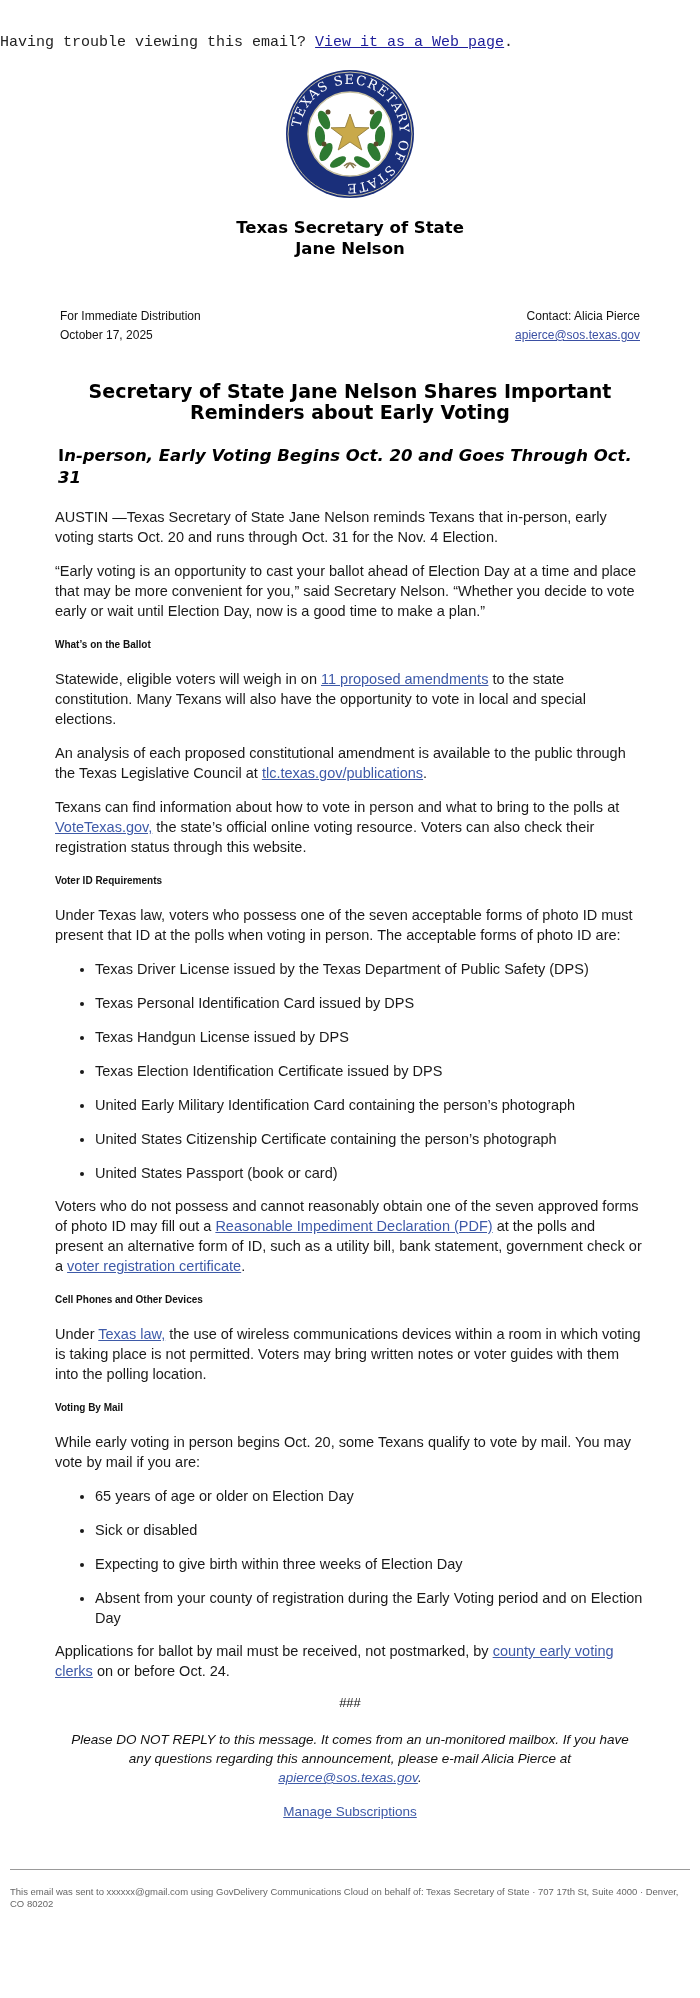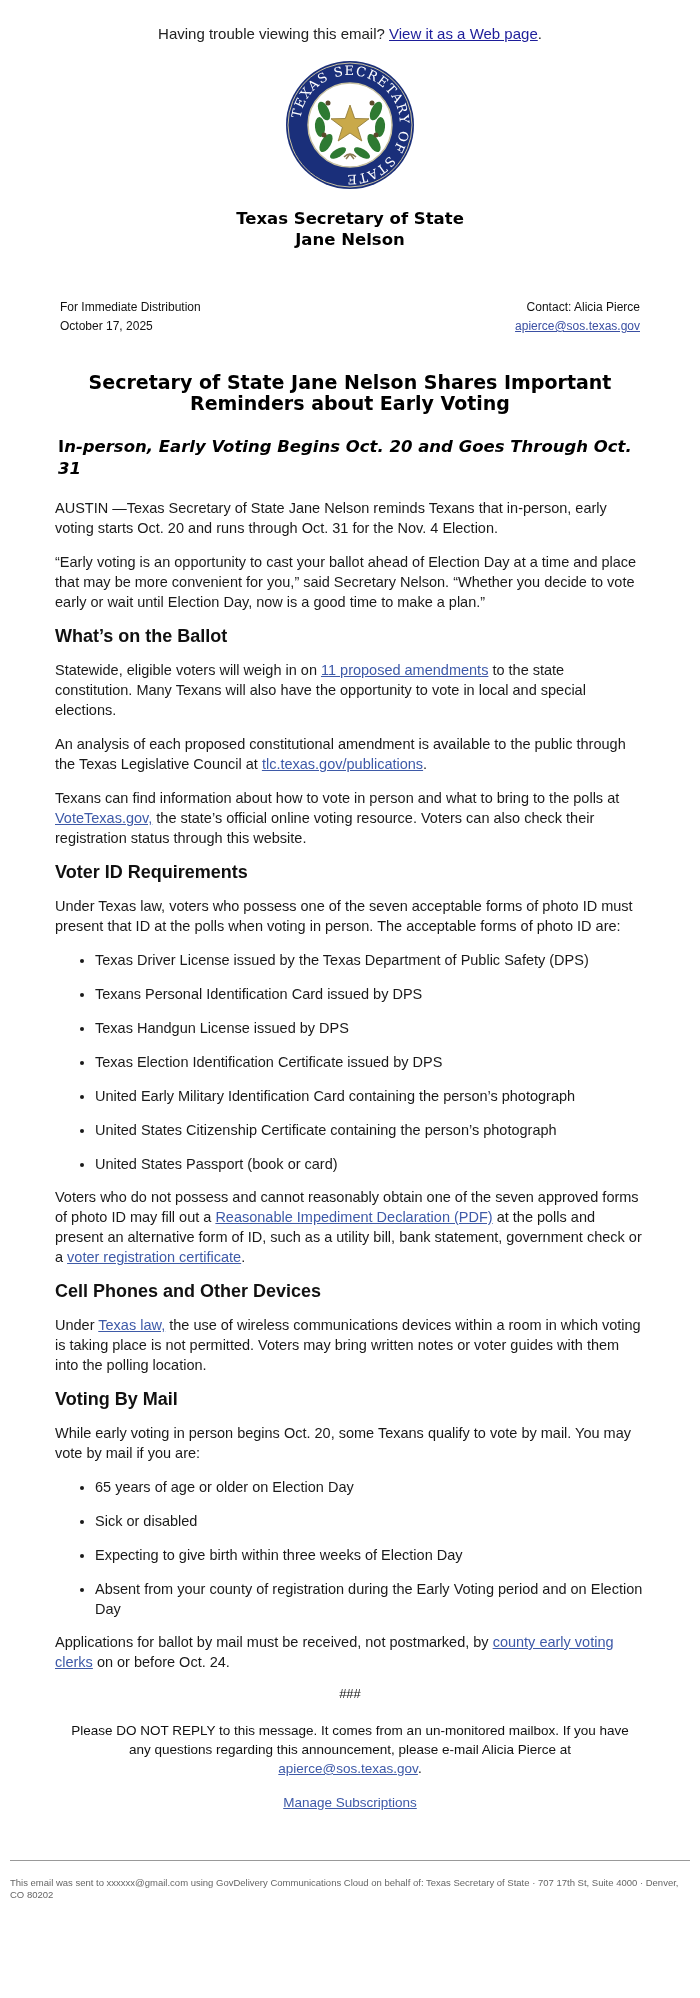"Having trouble viewing this email?" .topbar { font-family: none -> Liberation Mono, monospace; padding-top: 25px -> 34px; text-align: center -> left }
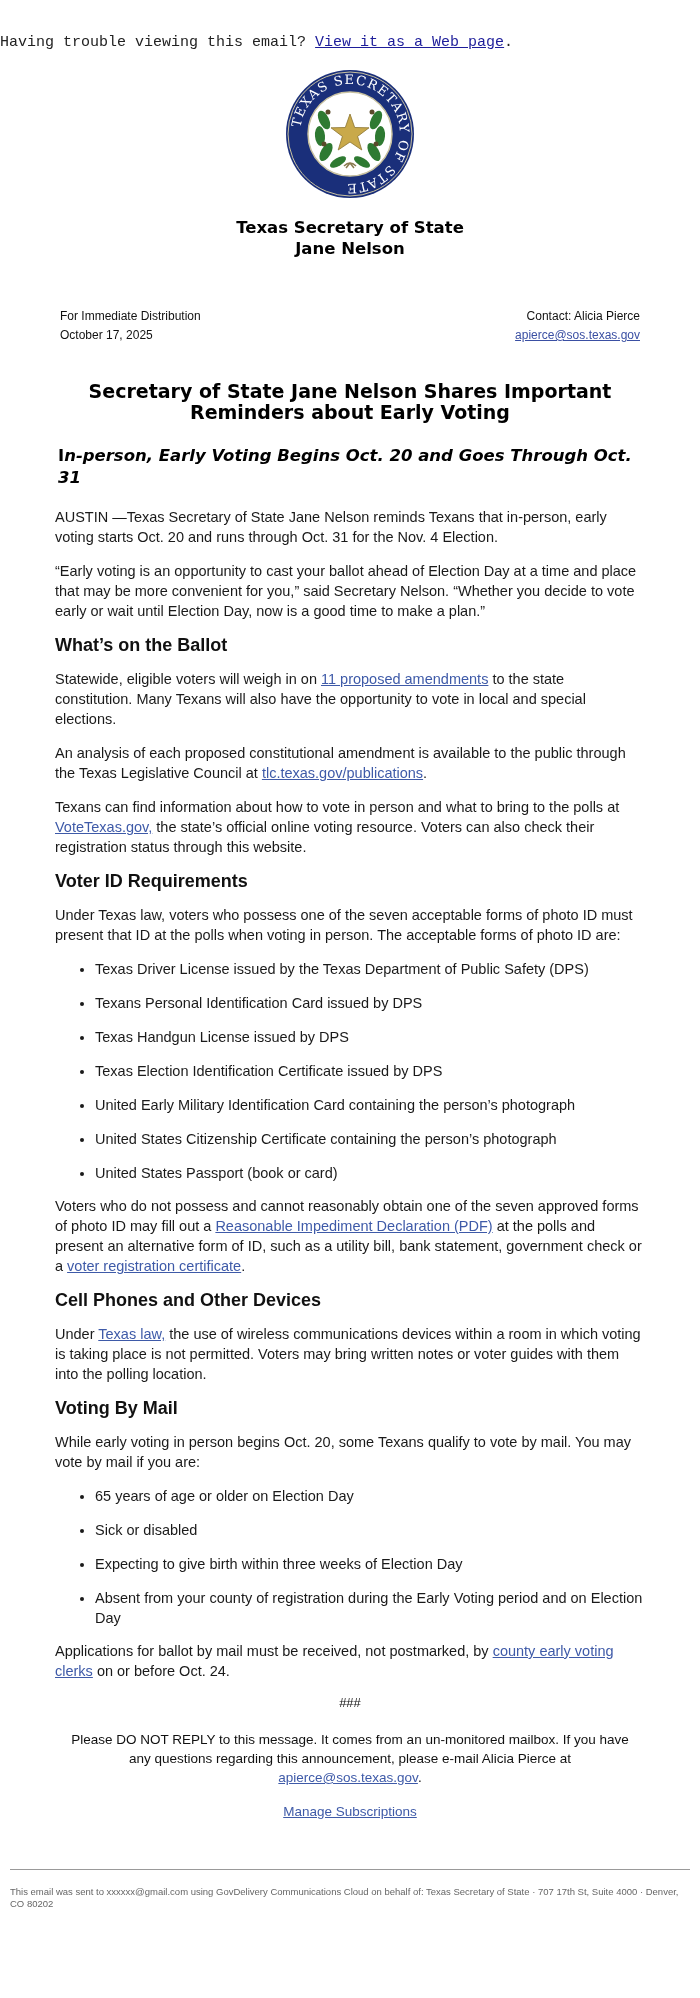"What’s on the Ballot" .content h3 { font-size: 18px -> 10px }
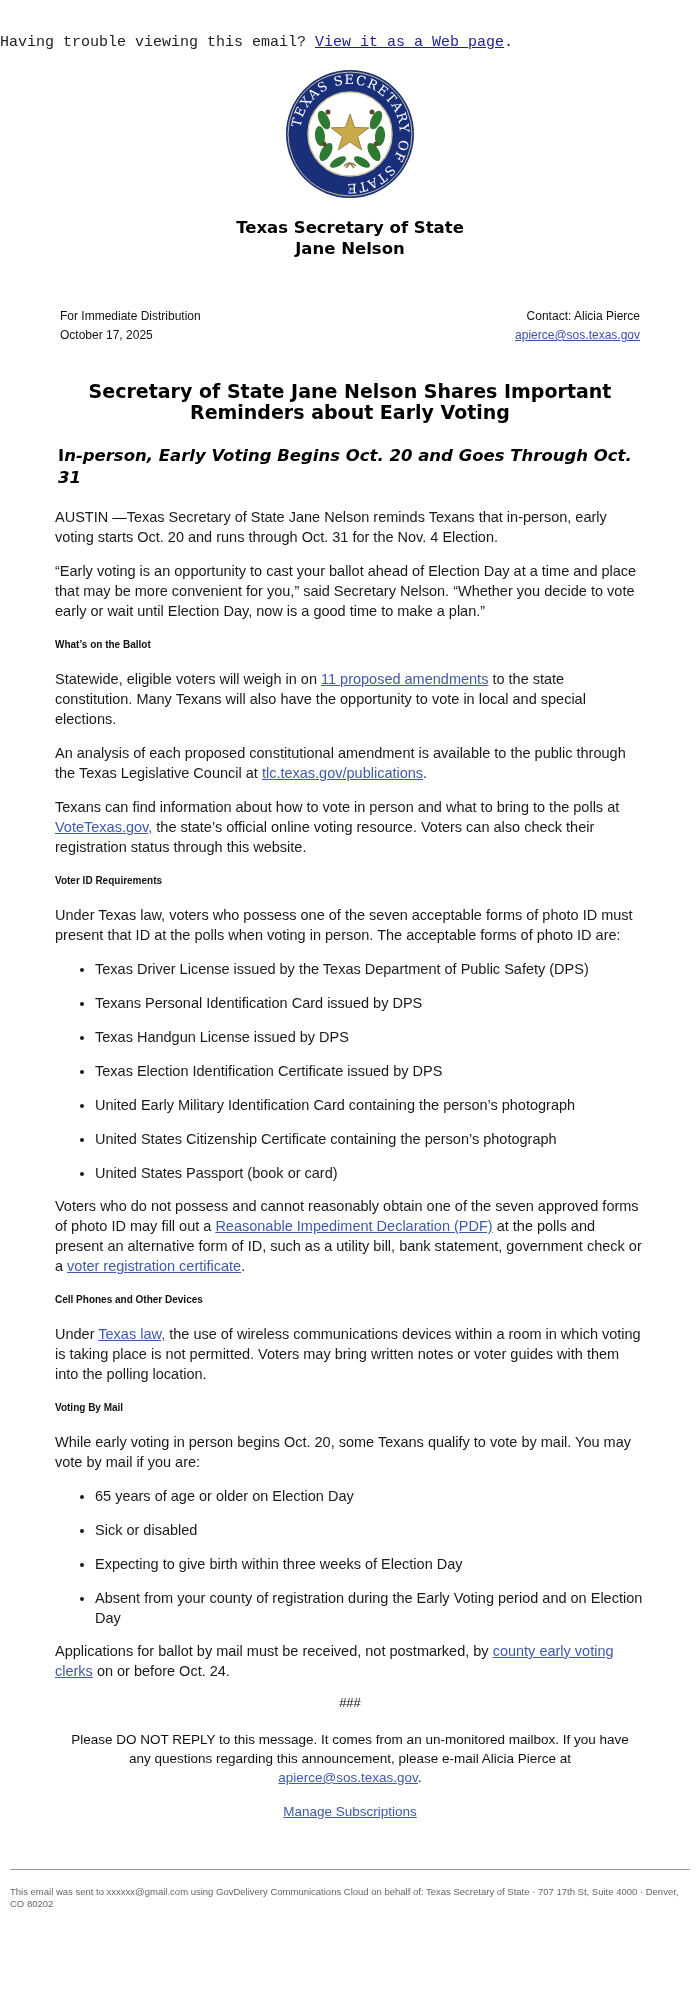"Texans Personal Identification Card" li { text: Texans -> Texas }
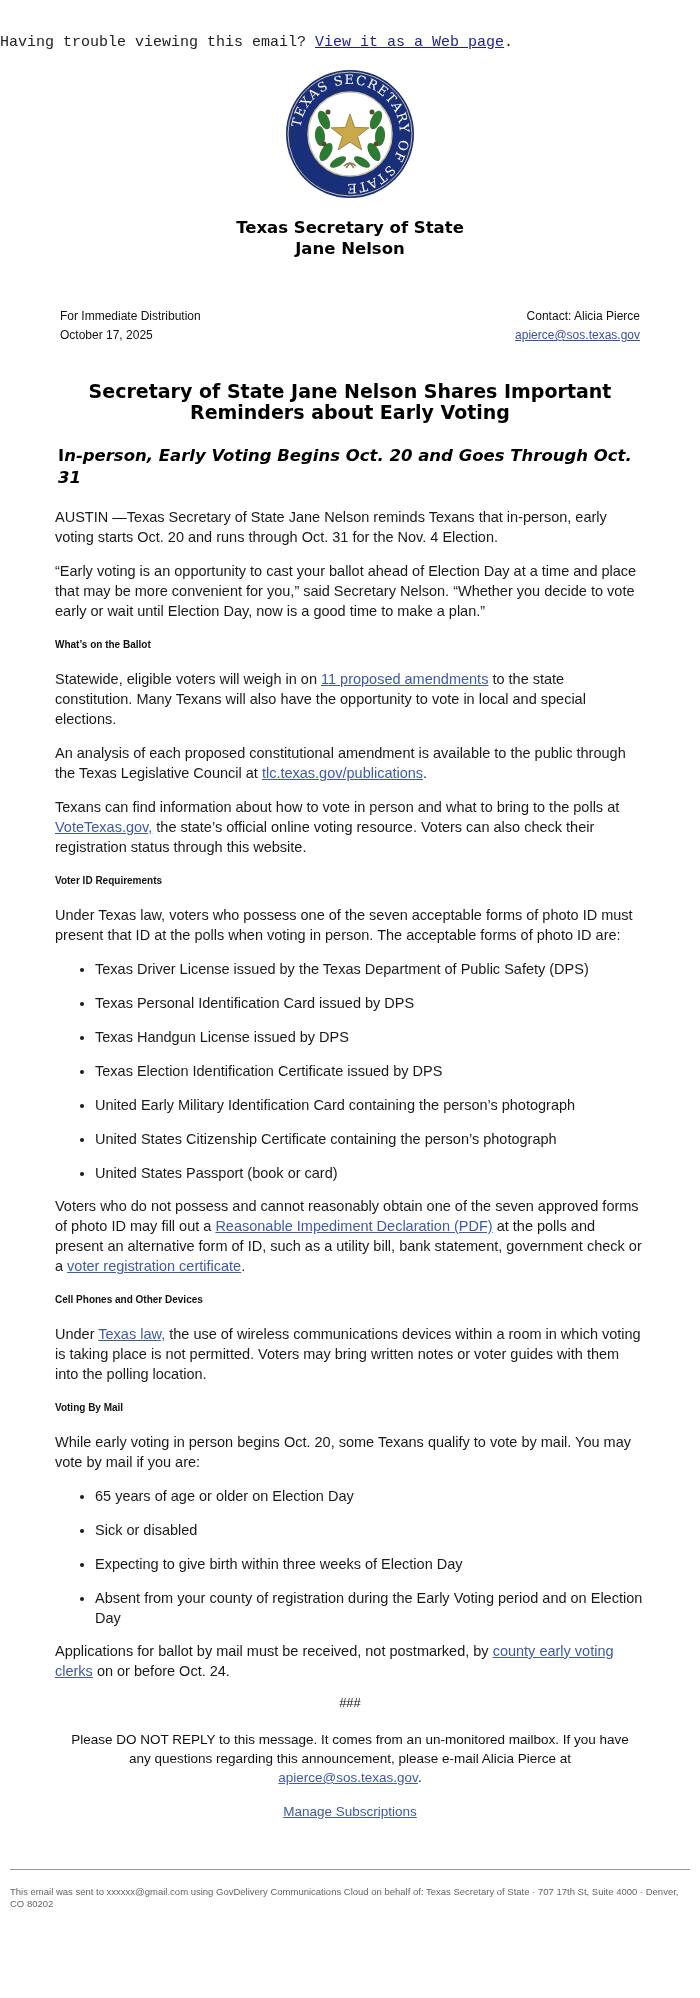"Please DO NOT REPLY to" .disclaimer { font-style: none -> italic }
